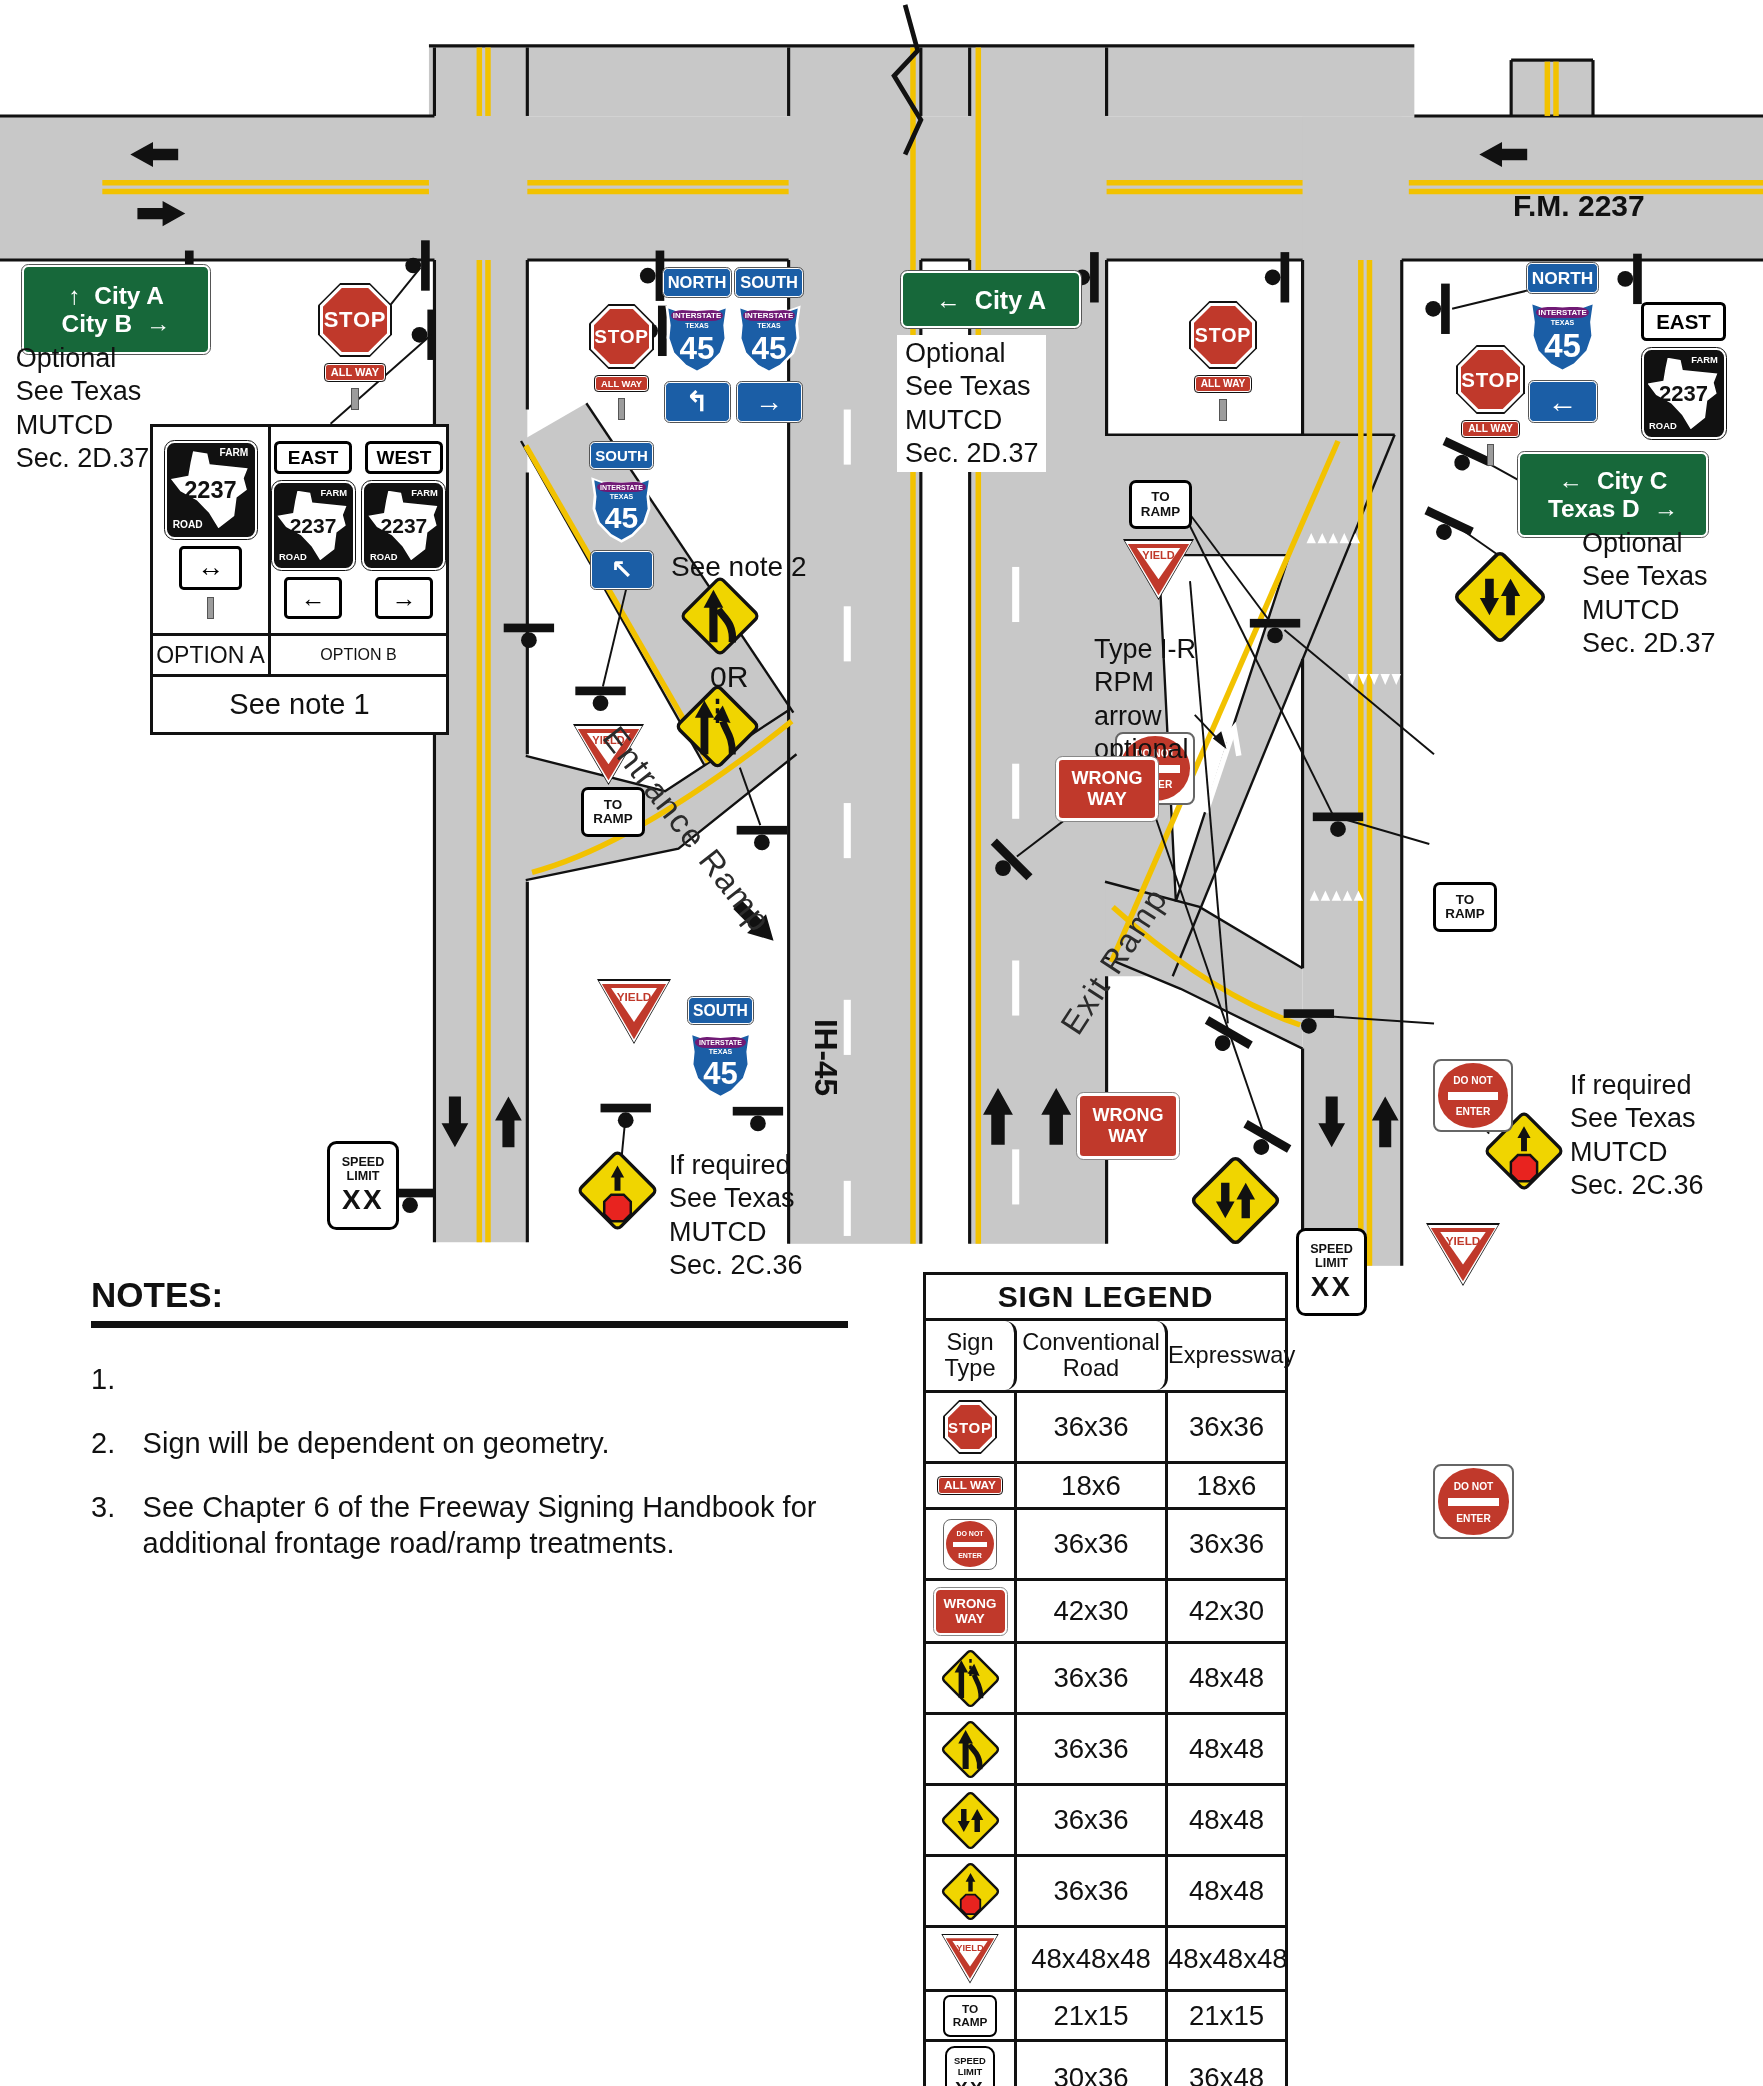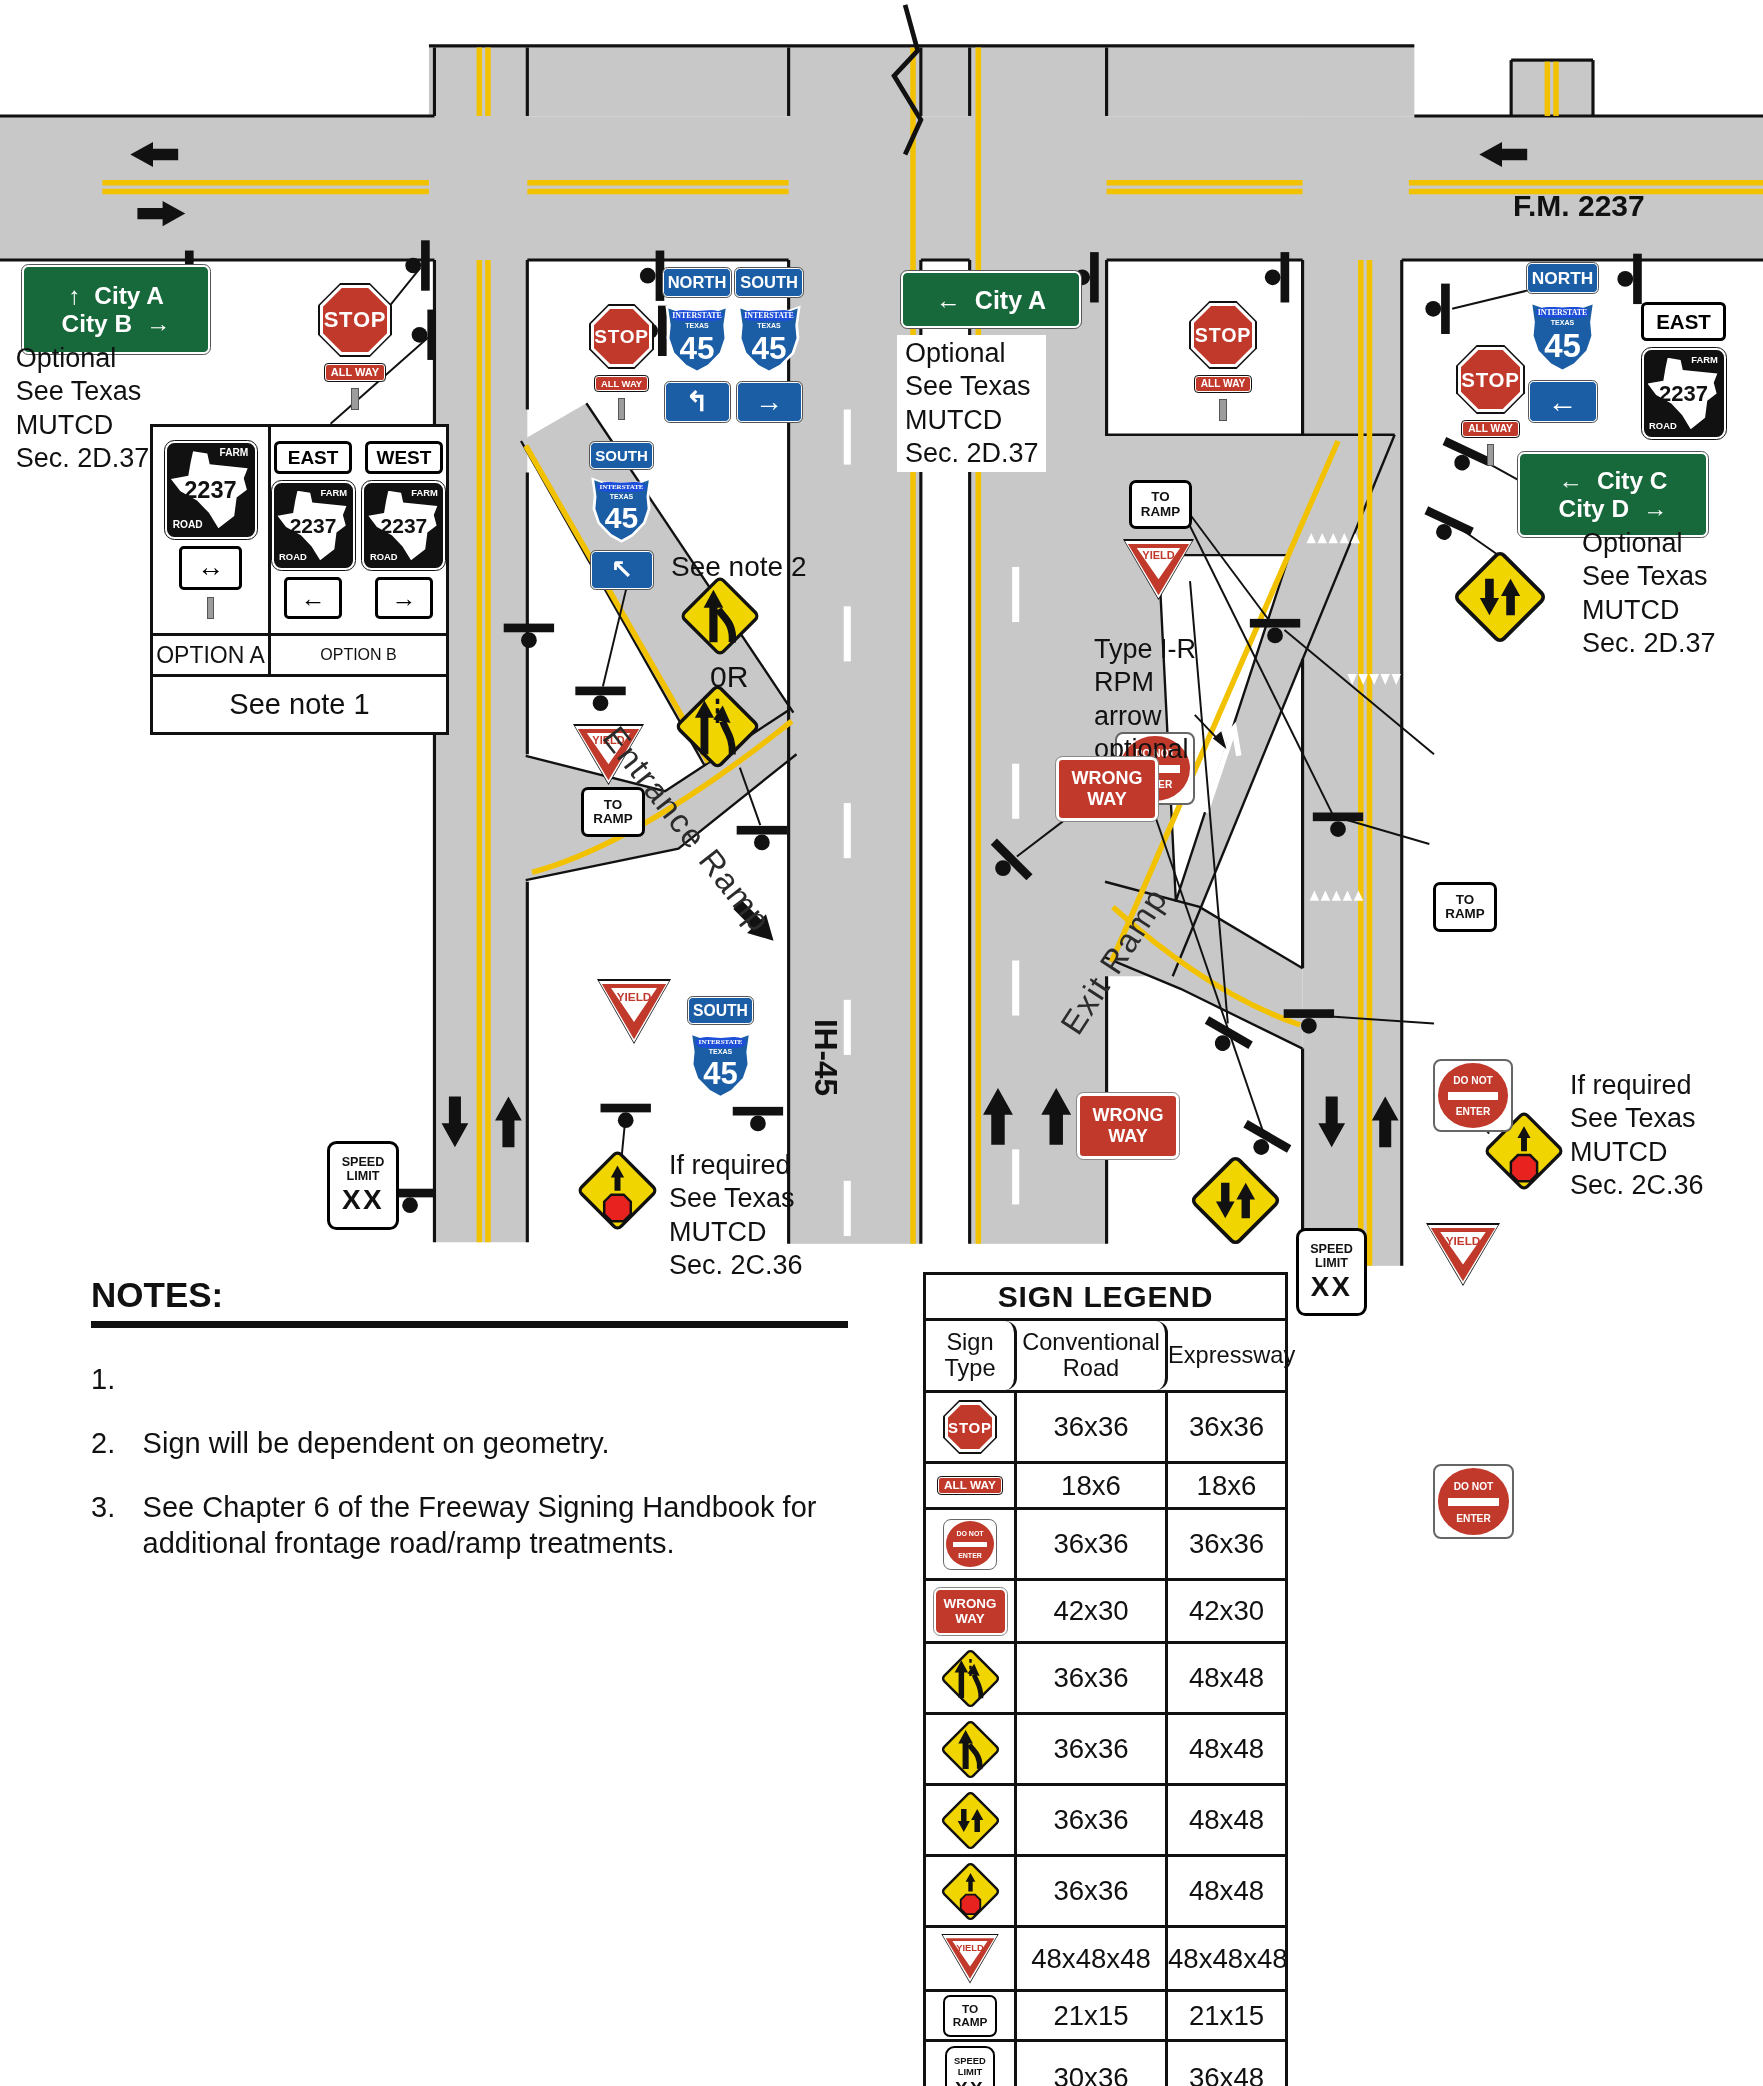"INTERSTATE" .sh-band { background: #1d4ed8 -> #701a75; font-family: Liberation Serif, serif -> none }
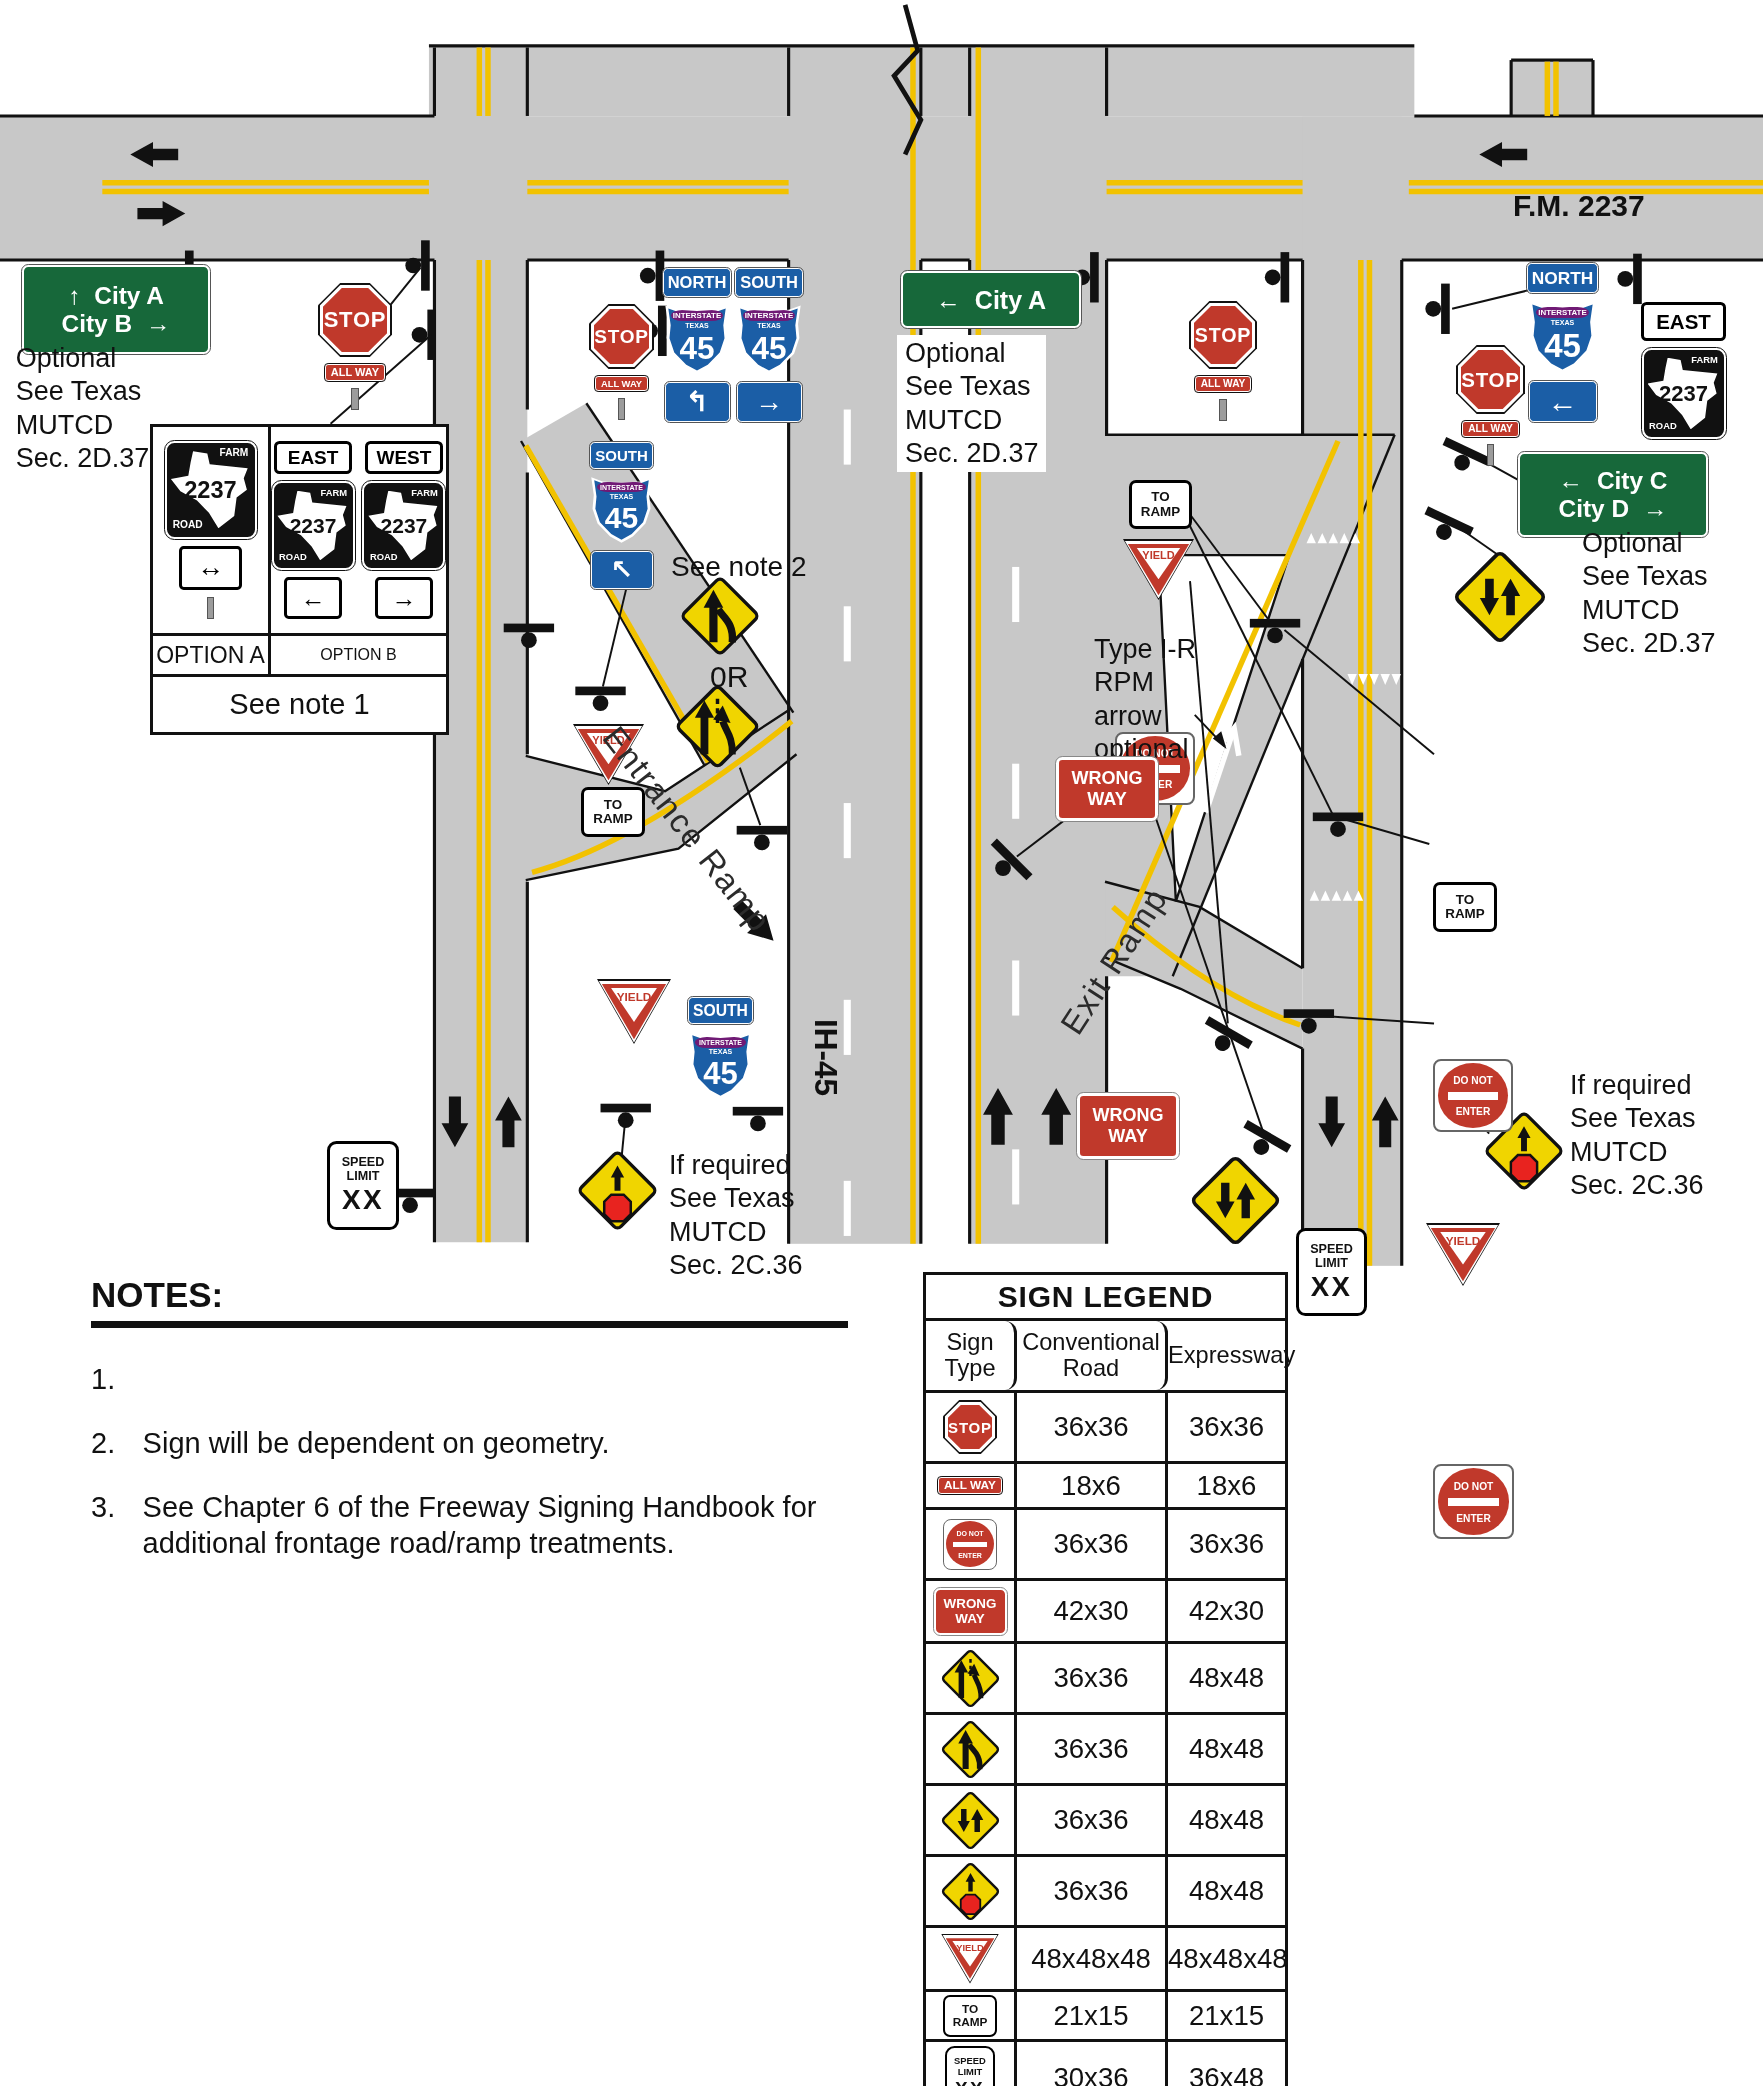"City D" span { text: City -> Texas }
